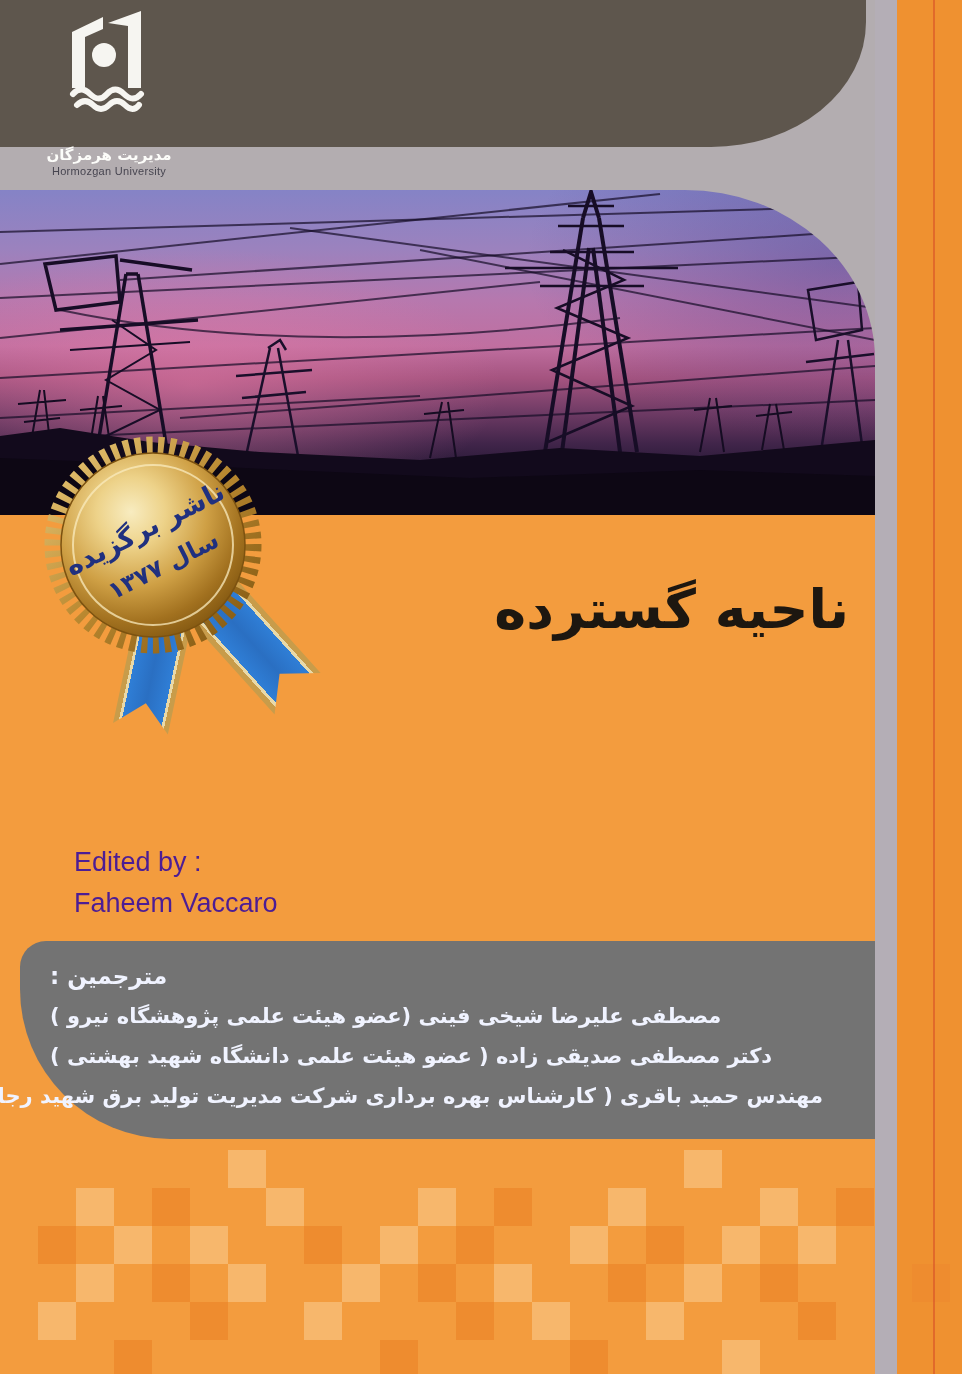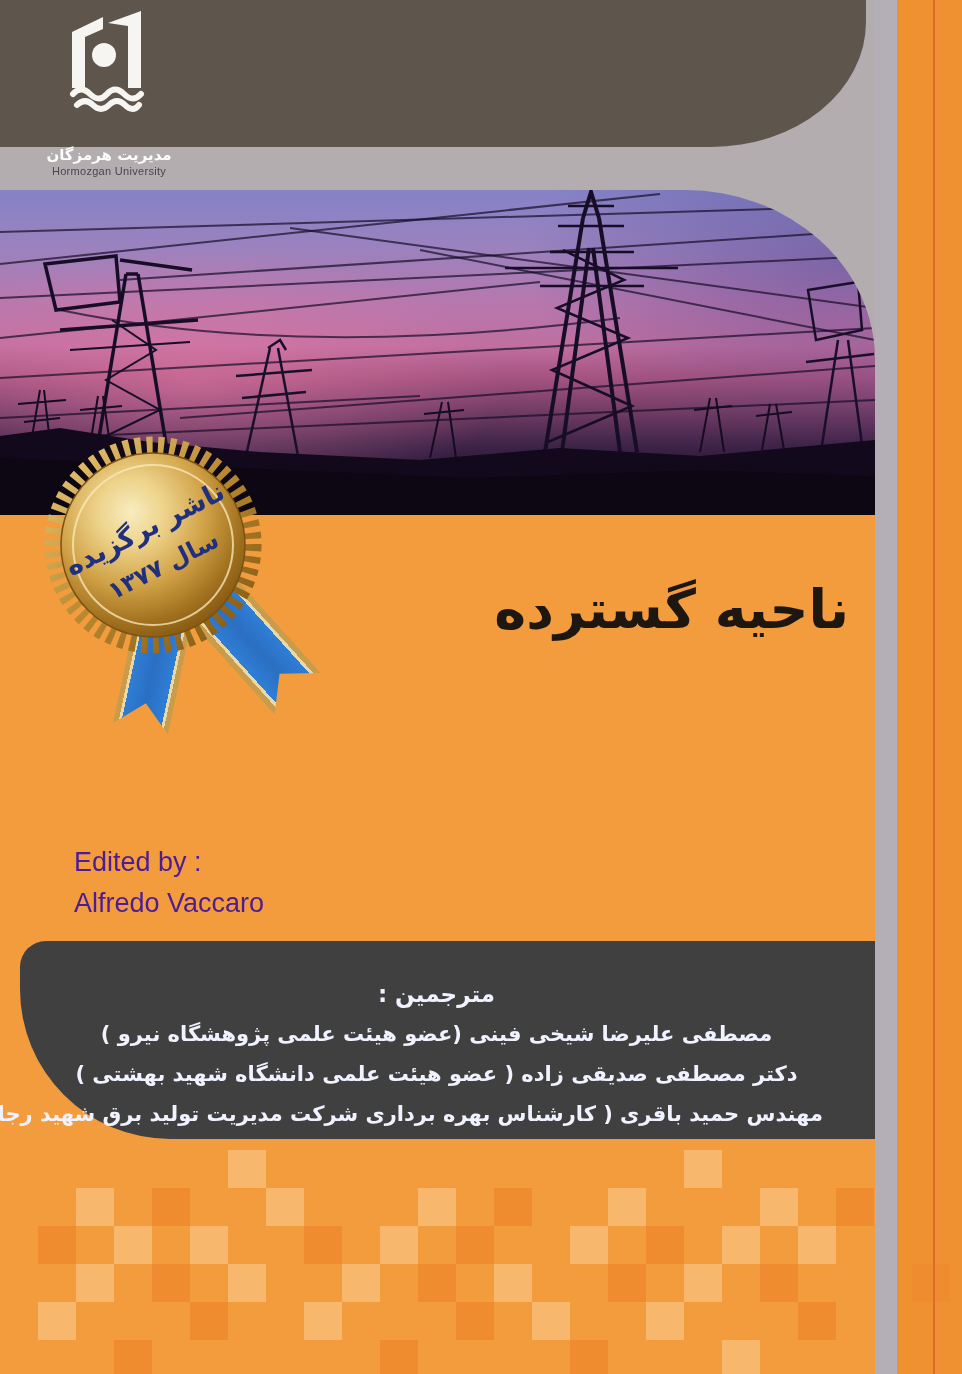"Alfredo Vaccaro" div { text: Alfredo -> Faheem }
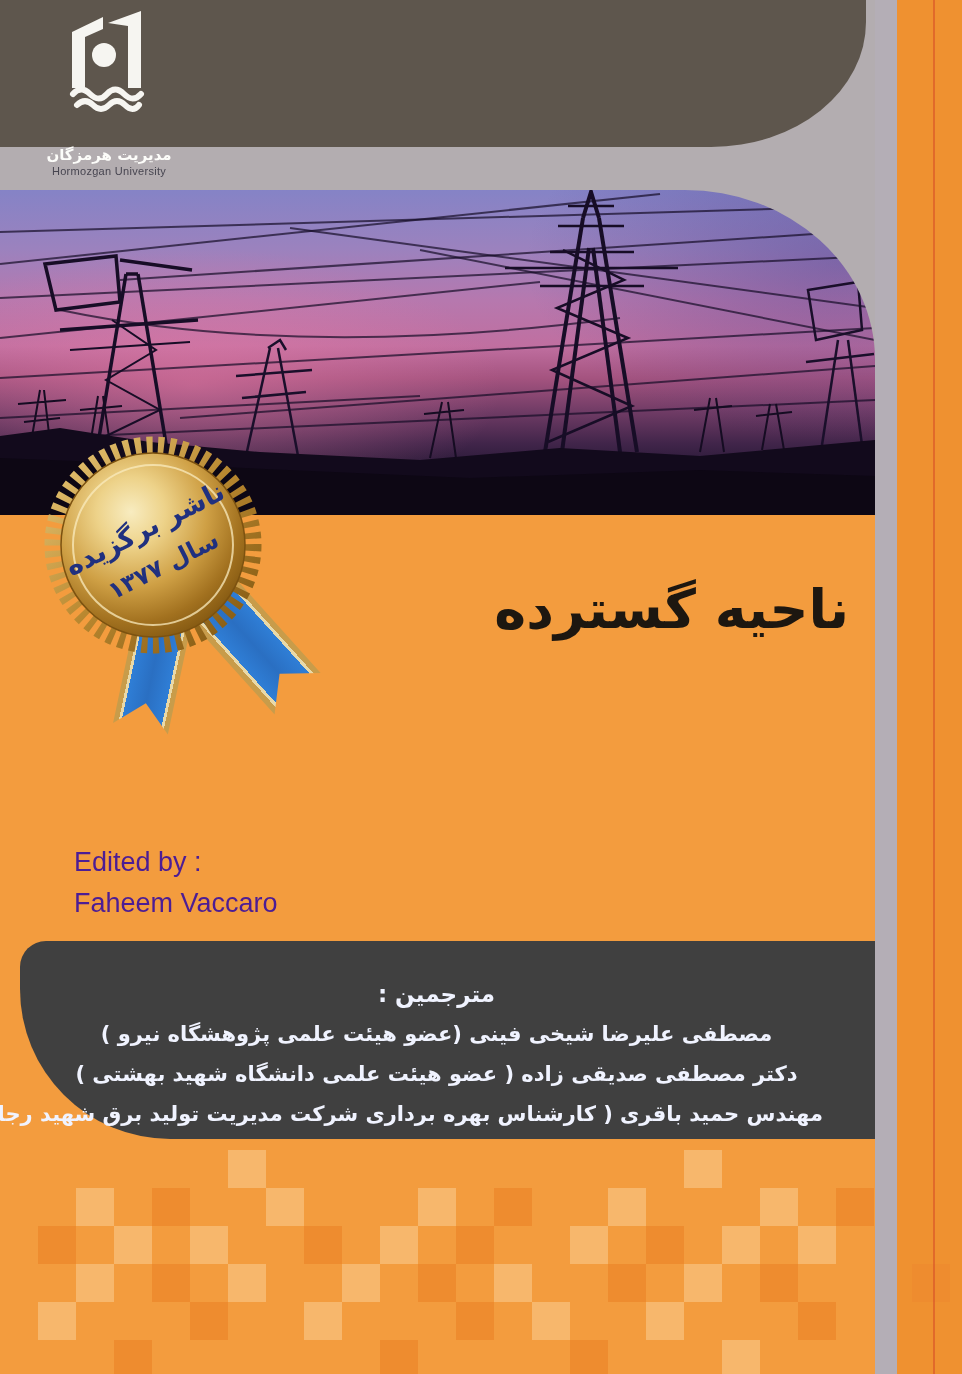"مترجمین :" .navy-box { background: #404040 -> #737373; padding: 33px 52px 0 30px -> 15px 52px 0 30px; text-align: center -> left }
